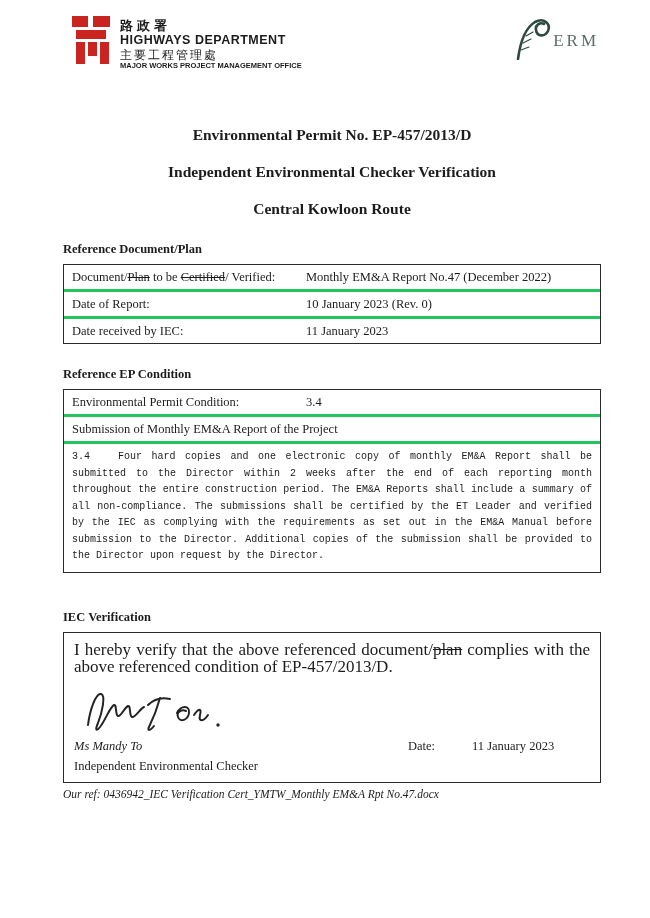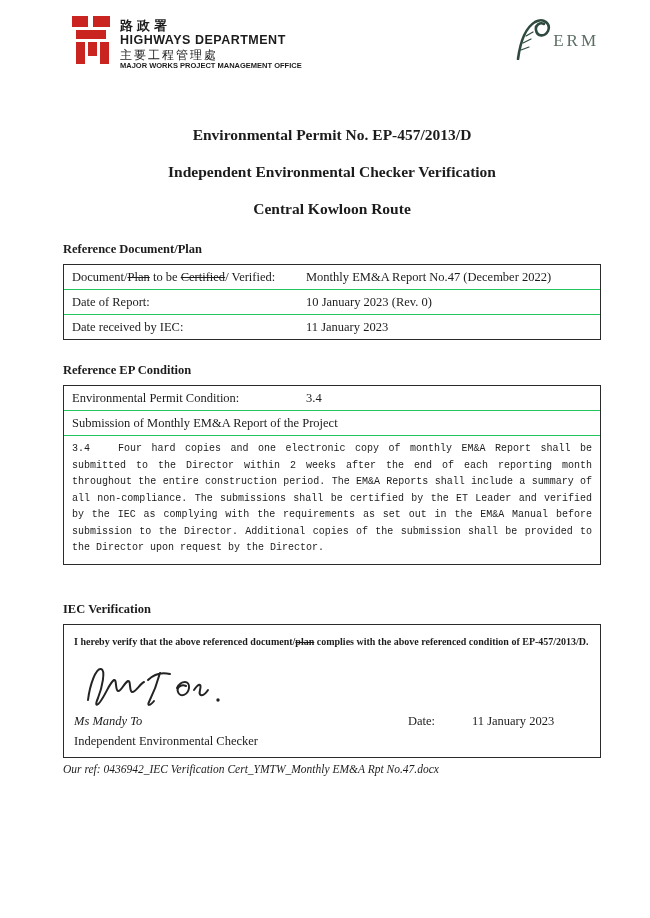"Document/Plan to be Certified/ Verified:" .trow { border-bottom: 1px solid #22c55e -> 3px solid #22c55e }
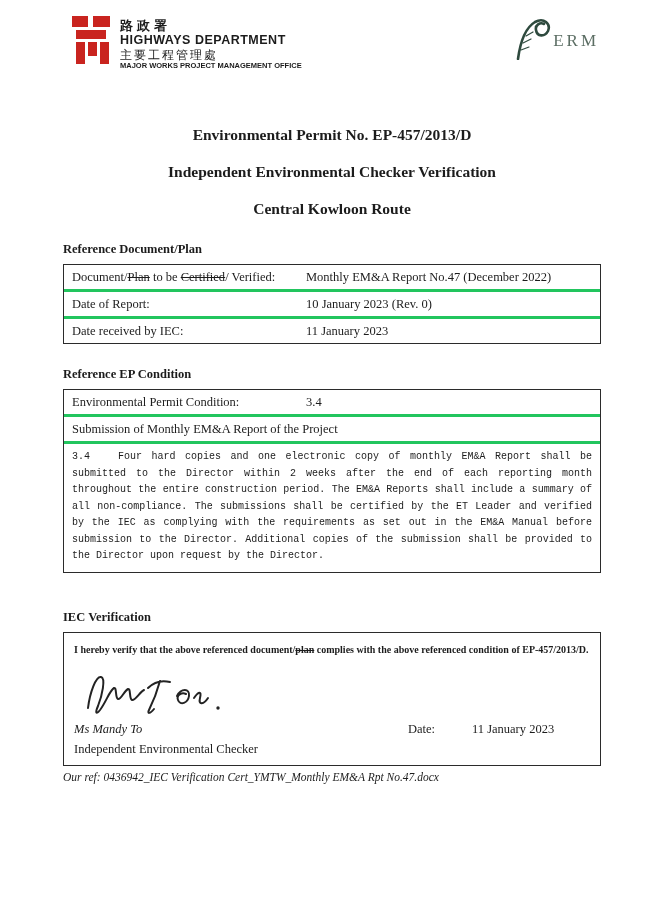"I hereby verify that the" .statement { font-size: 10px -> 17px; font-weight: bold -> none }
